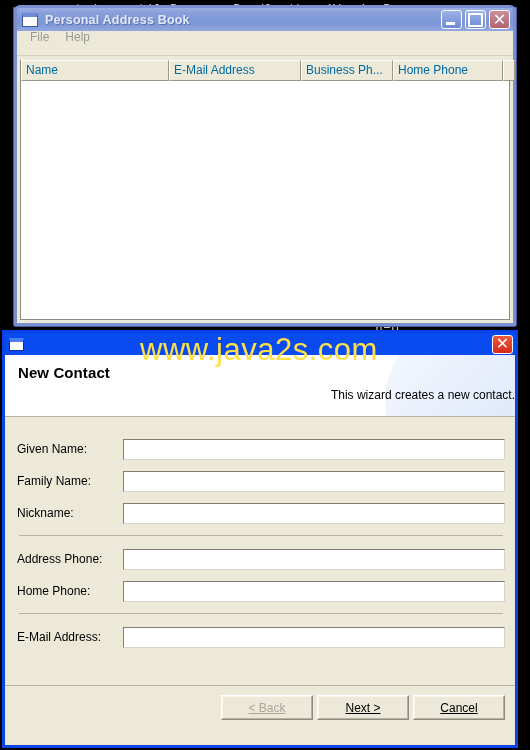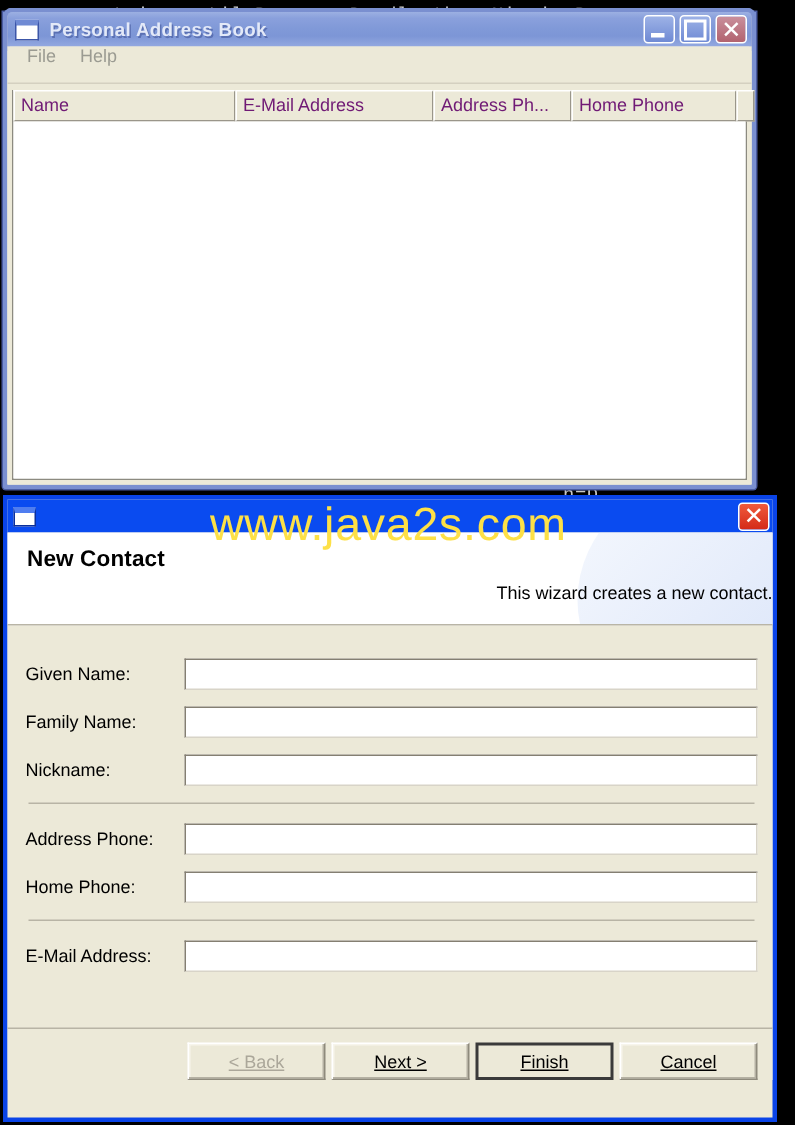"Personal Address Book" #main-window { left: 2px -> 14px }
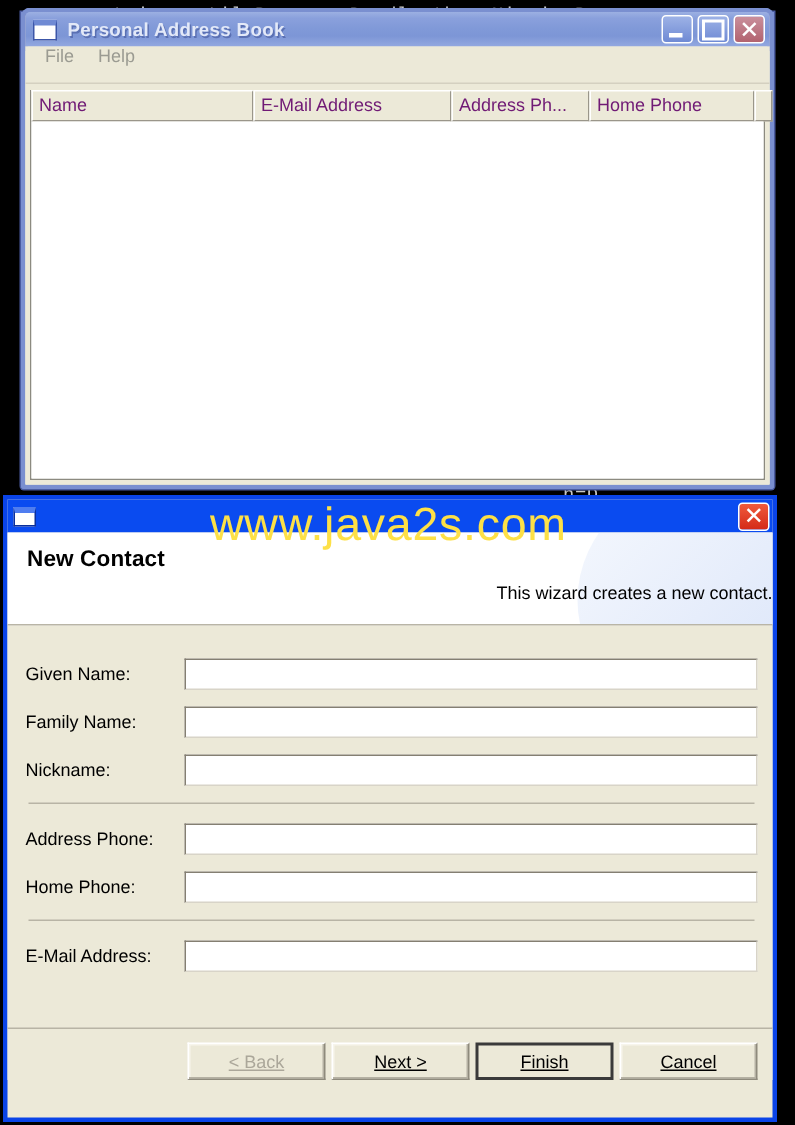"Name" .col-head { color: #701a75 -> #0369a1 }
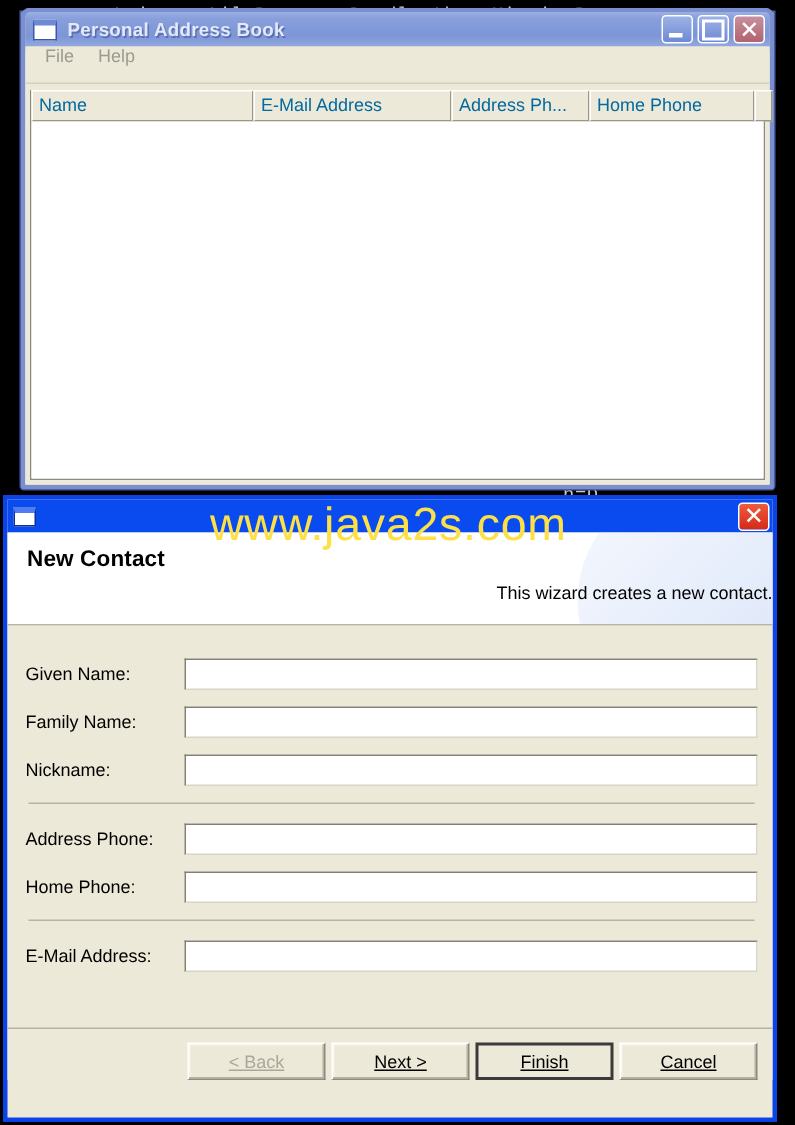"Address Ph..." div.col-head { text: Address -> Business }
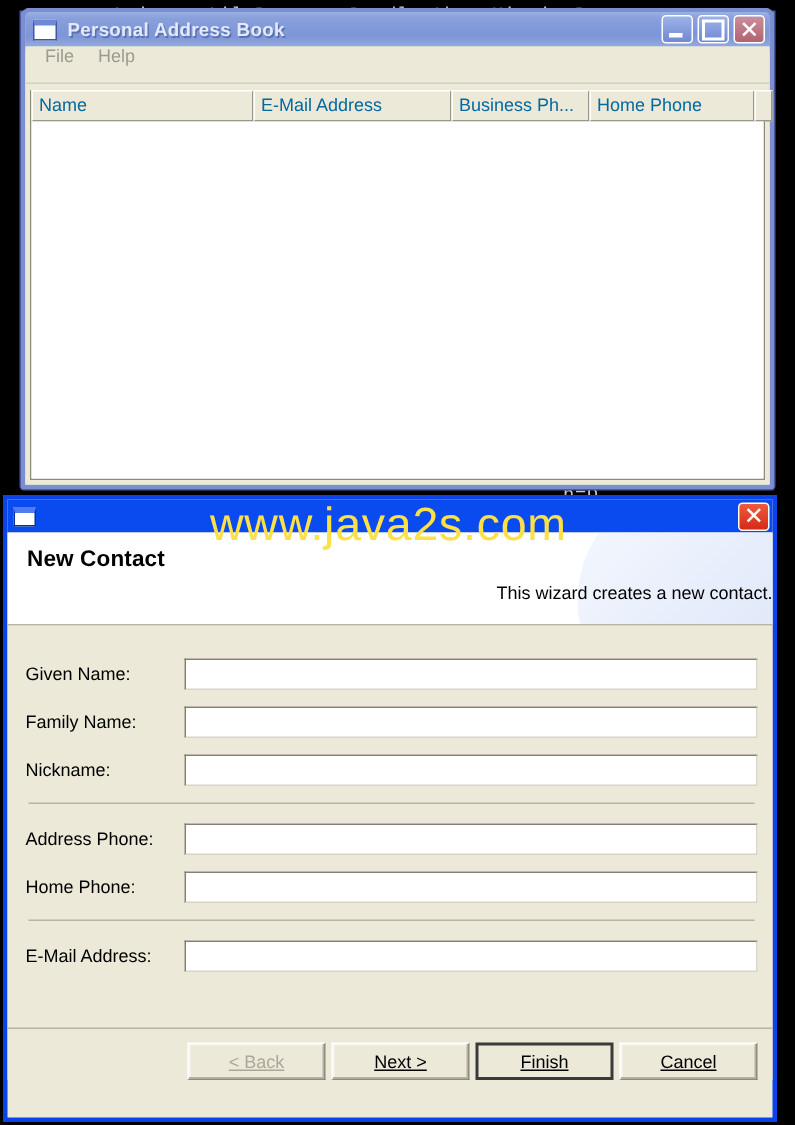"Finish" button.dlg-btn { html: <button>Finish</button> -> none }
